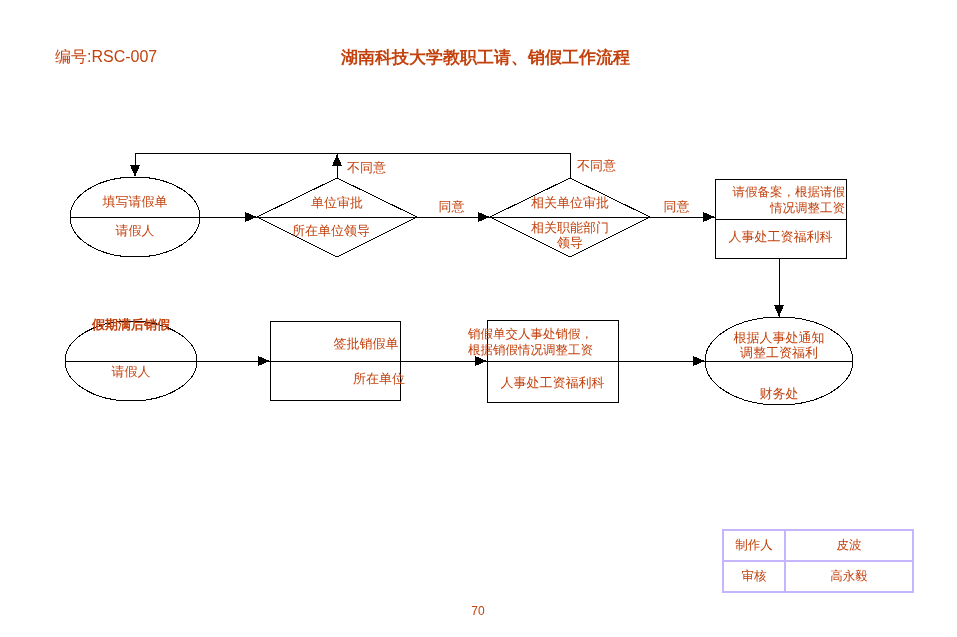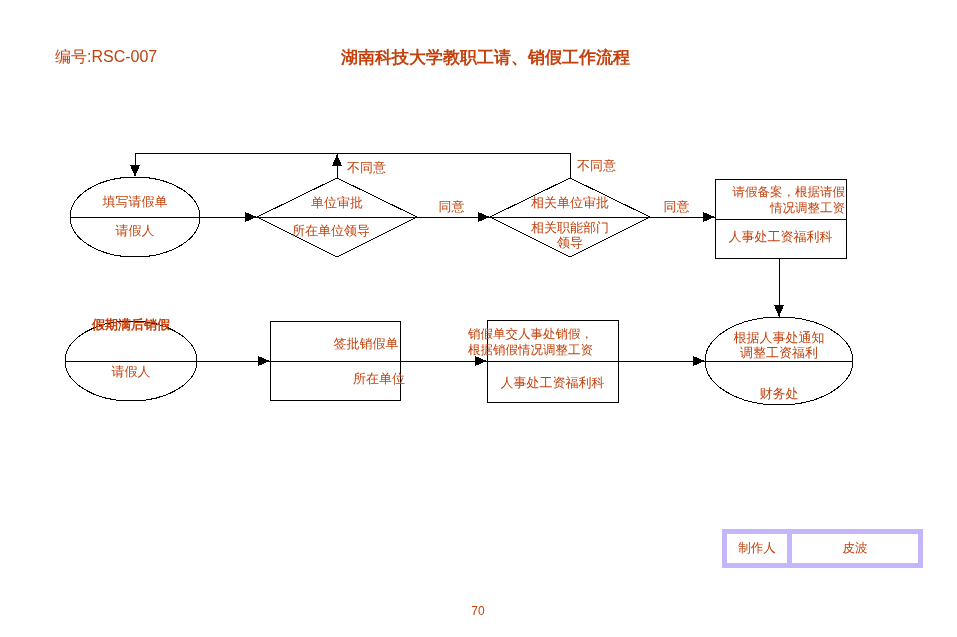"制作人" .sign-table td { border: 5px solid #c4b5fd -> 2px solid #c4b5fd }
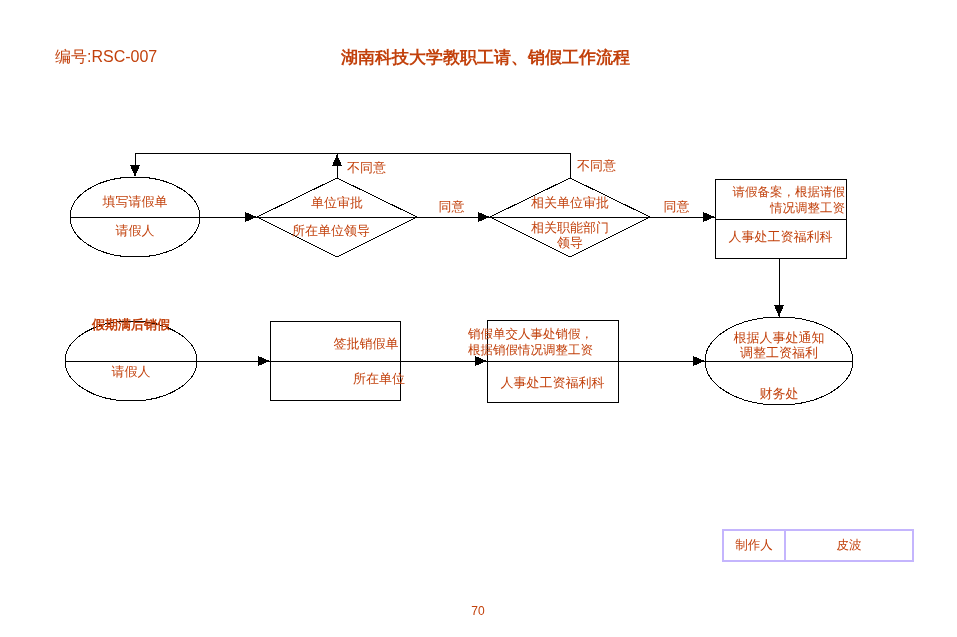"审核" tr { html: none -> <tr> <td>审核</td> <td>高永毅</td> </tr> }
